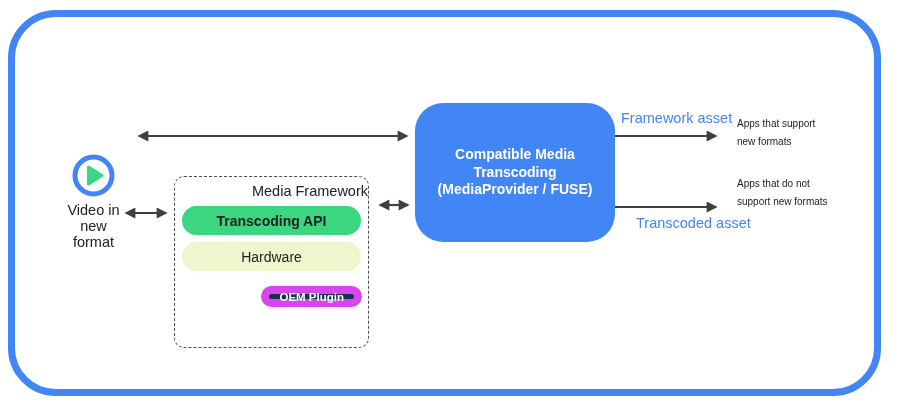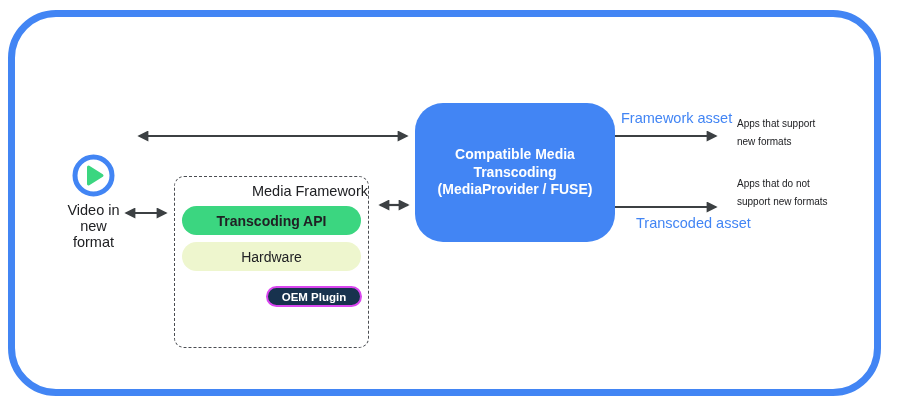"OEM Plugin" .oem { border: 2px solid #d946ef -> 8px solid #d946ef }
